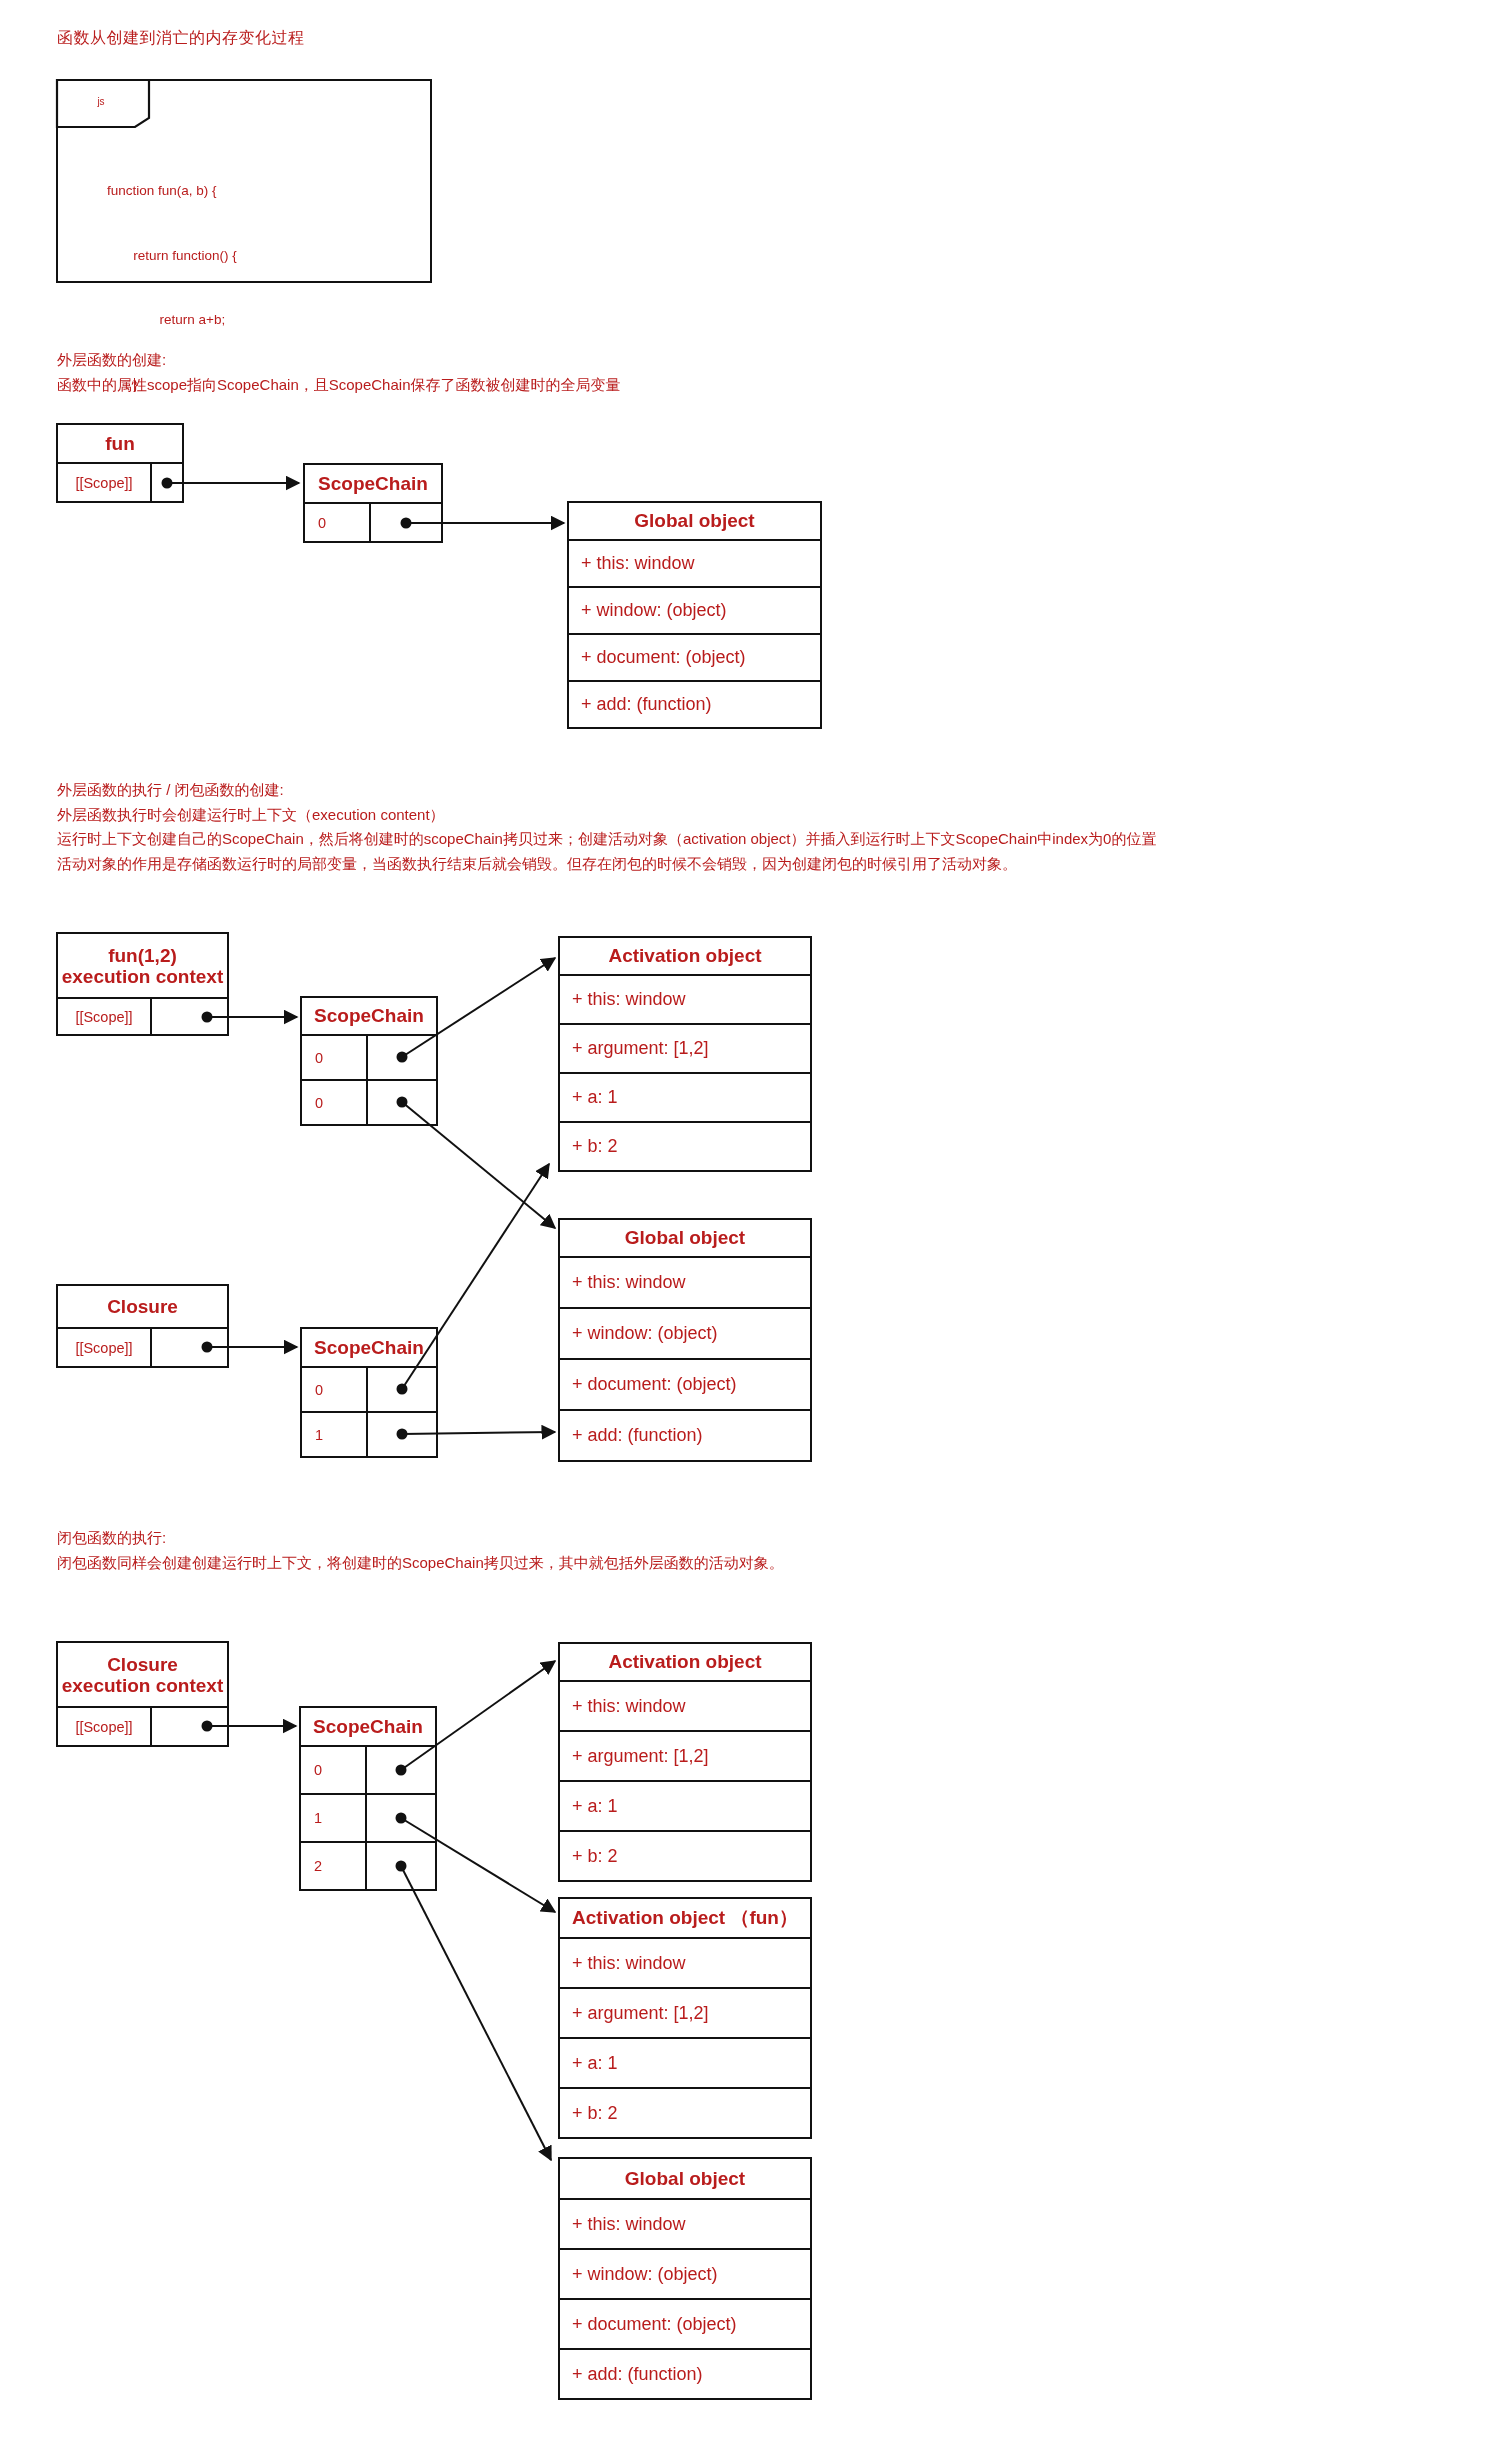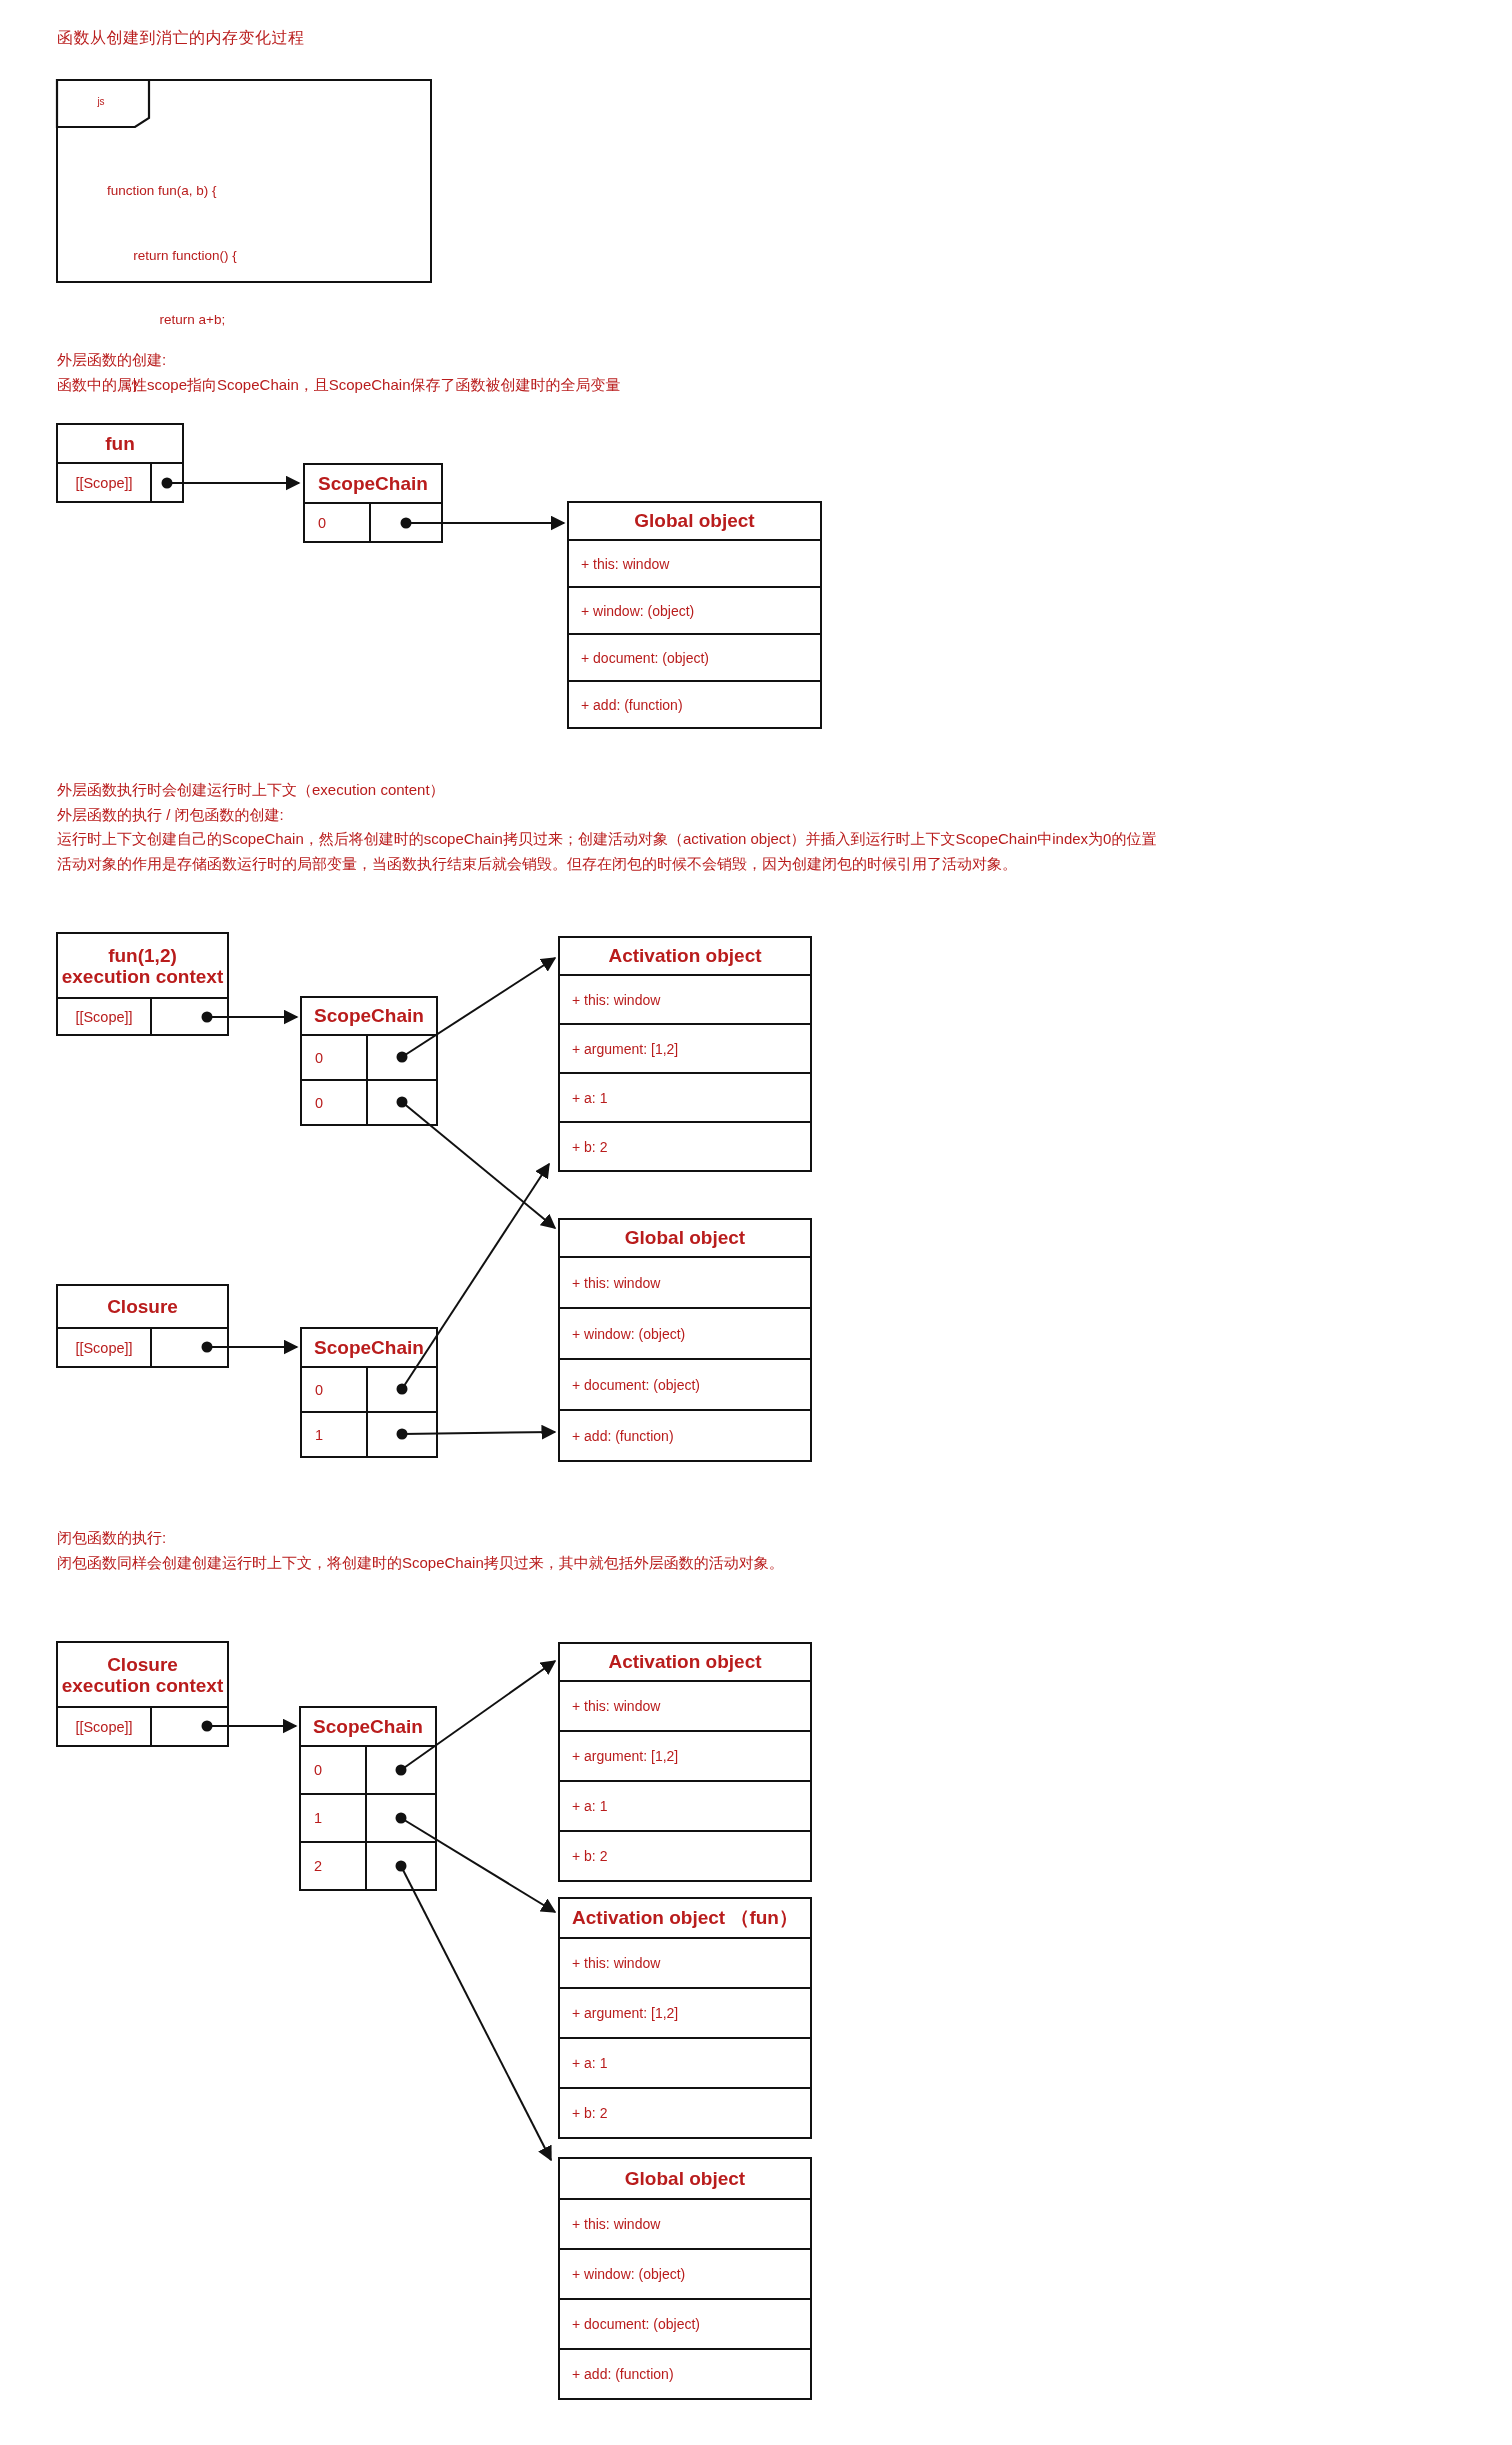"+ this: window" .orow { font-size: 14px -> 18px }
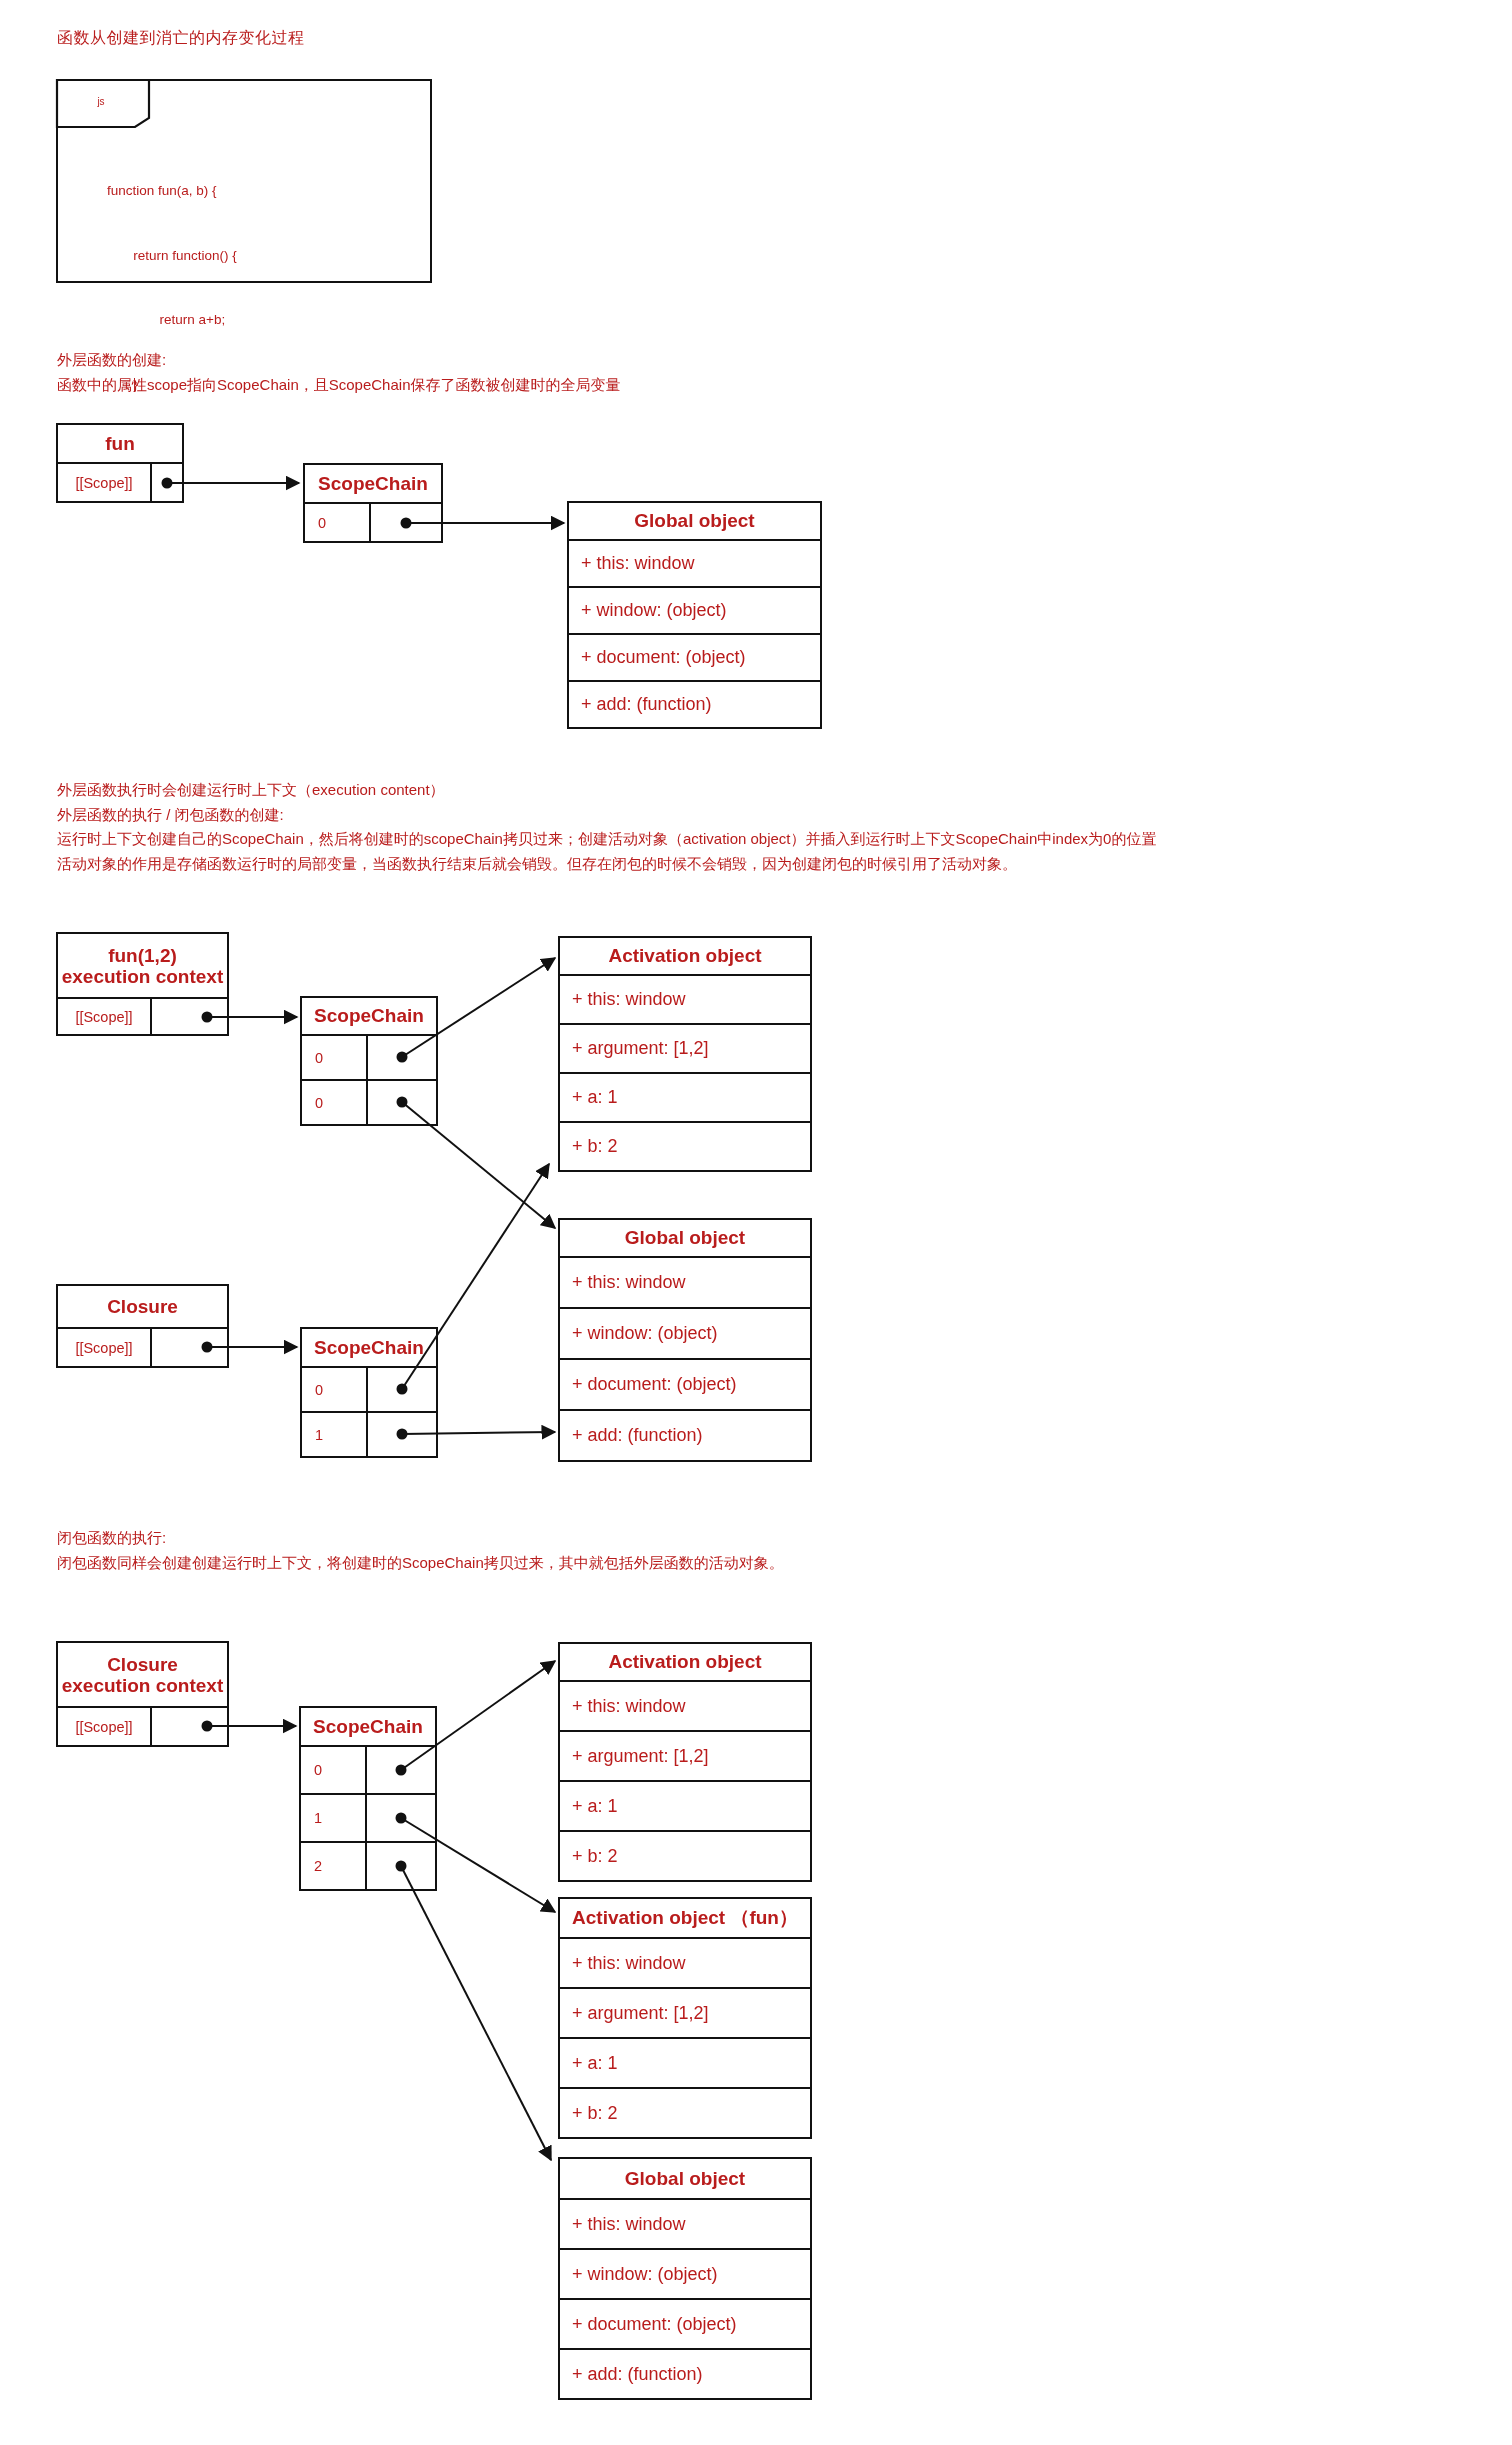"外层函数执行时会创建运行时上下文（execution content）" div { order: before "外层函数的执行 / 闭包函数的创建:" -> after "外层函数的执行 / 闭包函数的创建:" }
